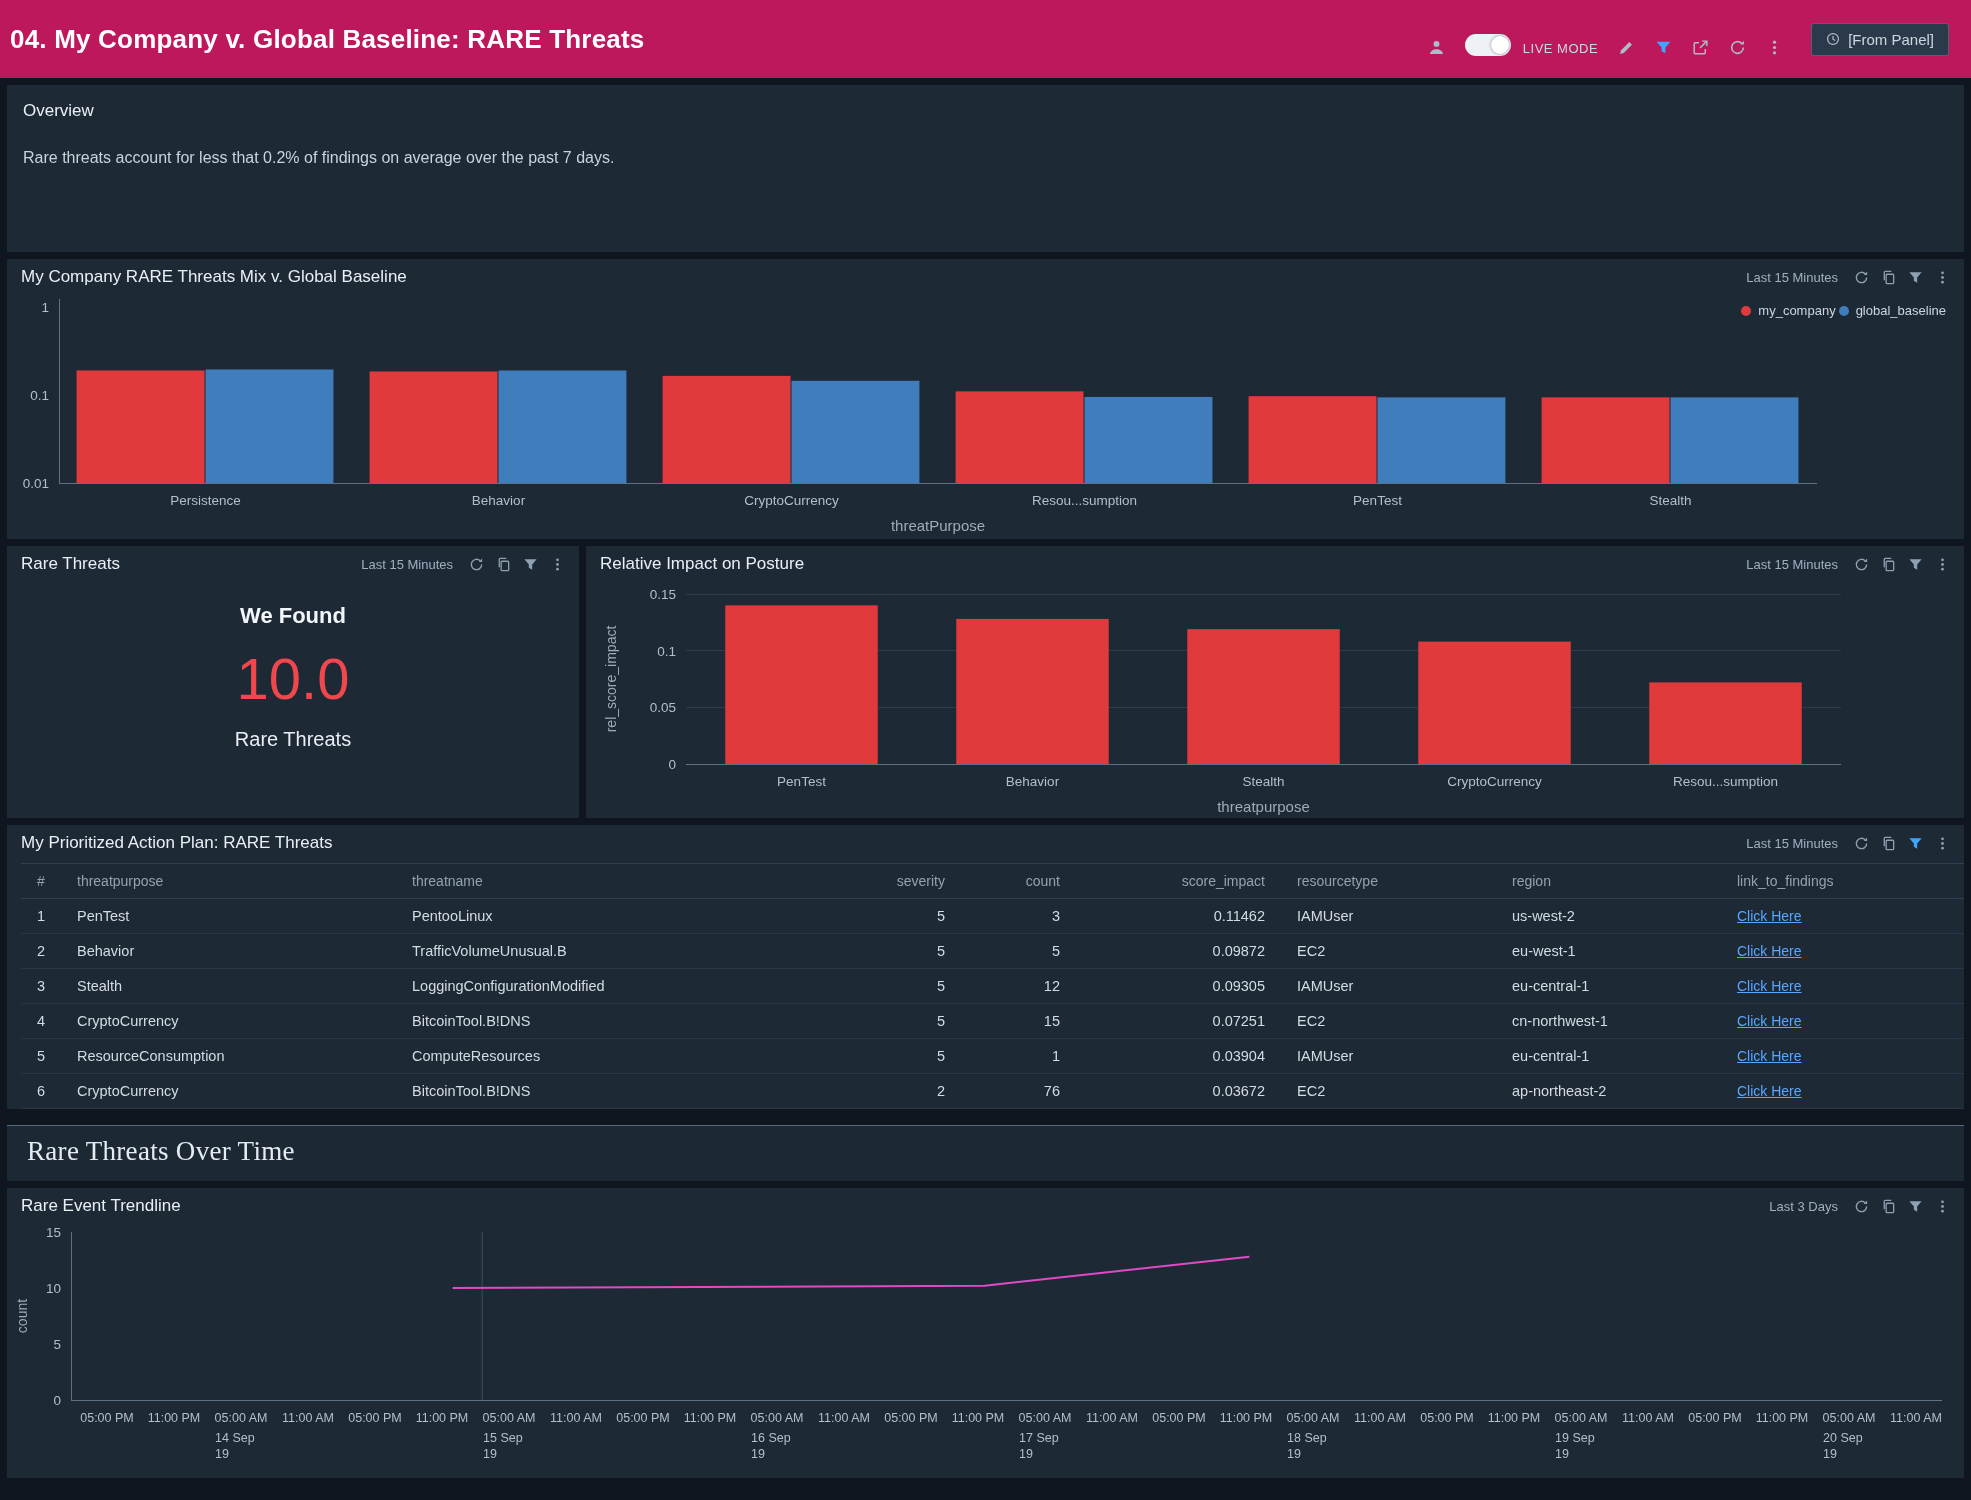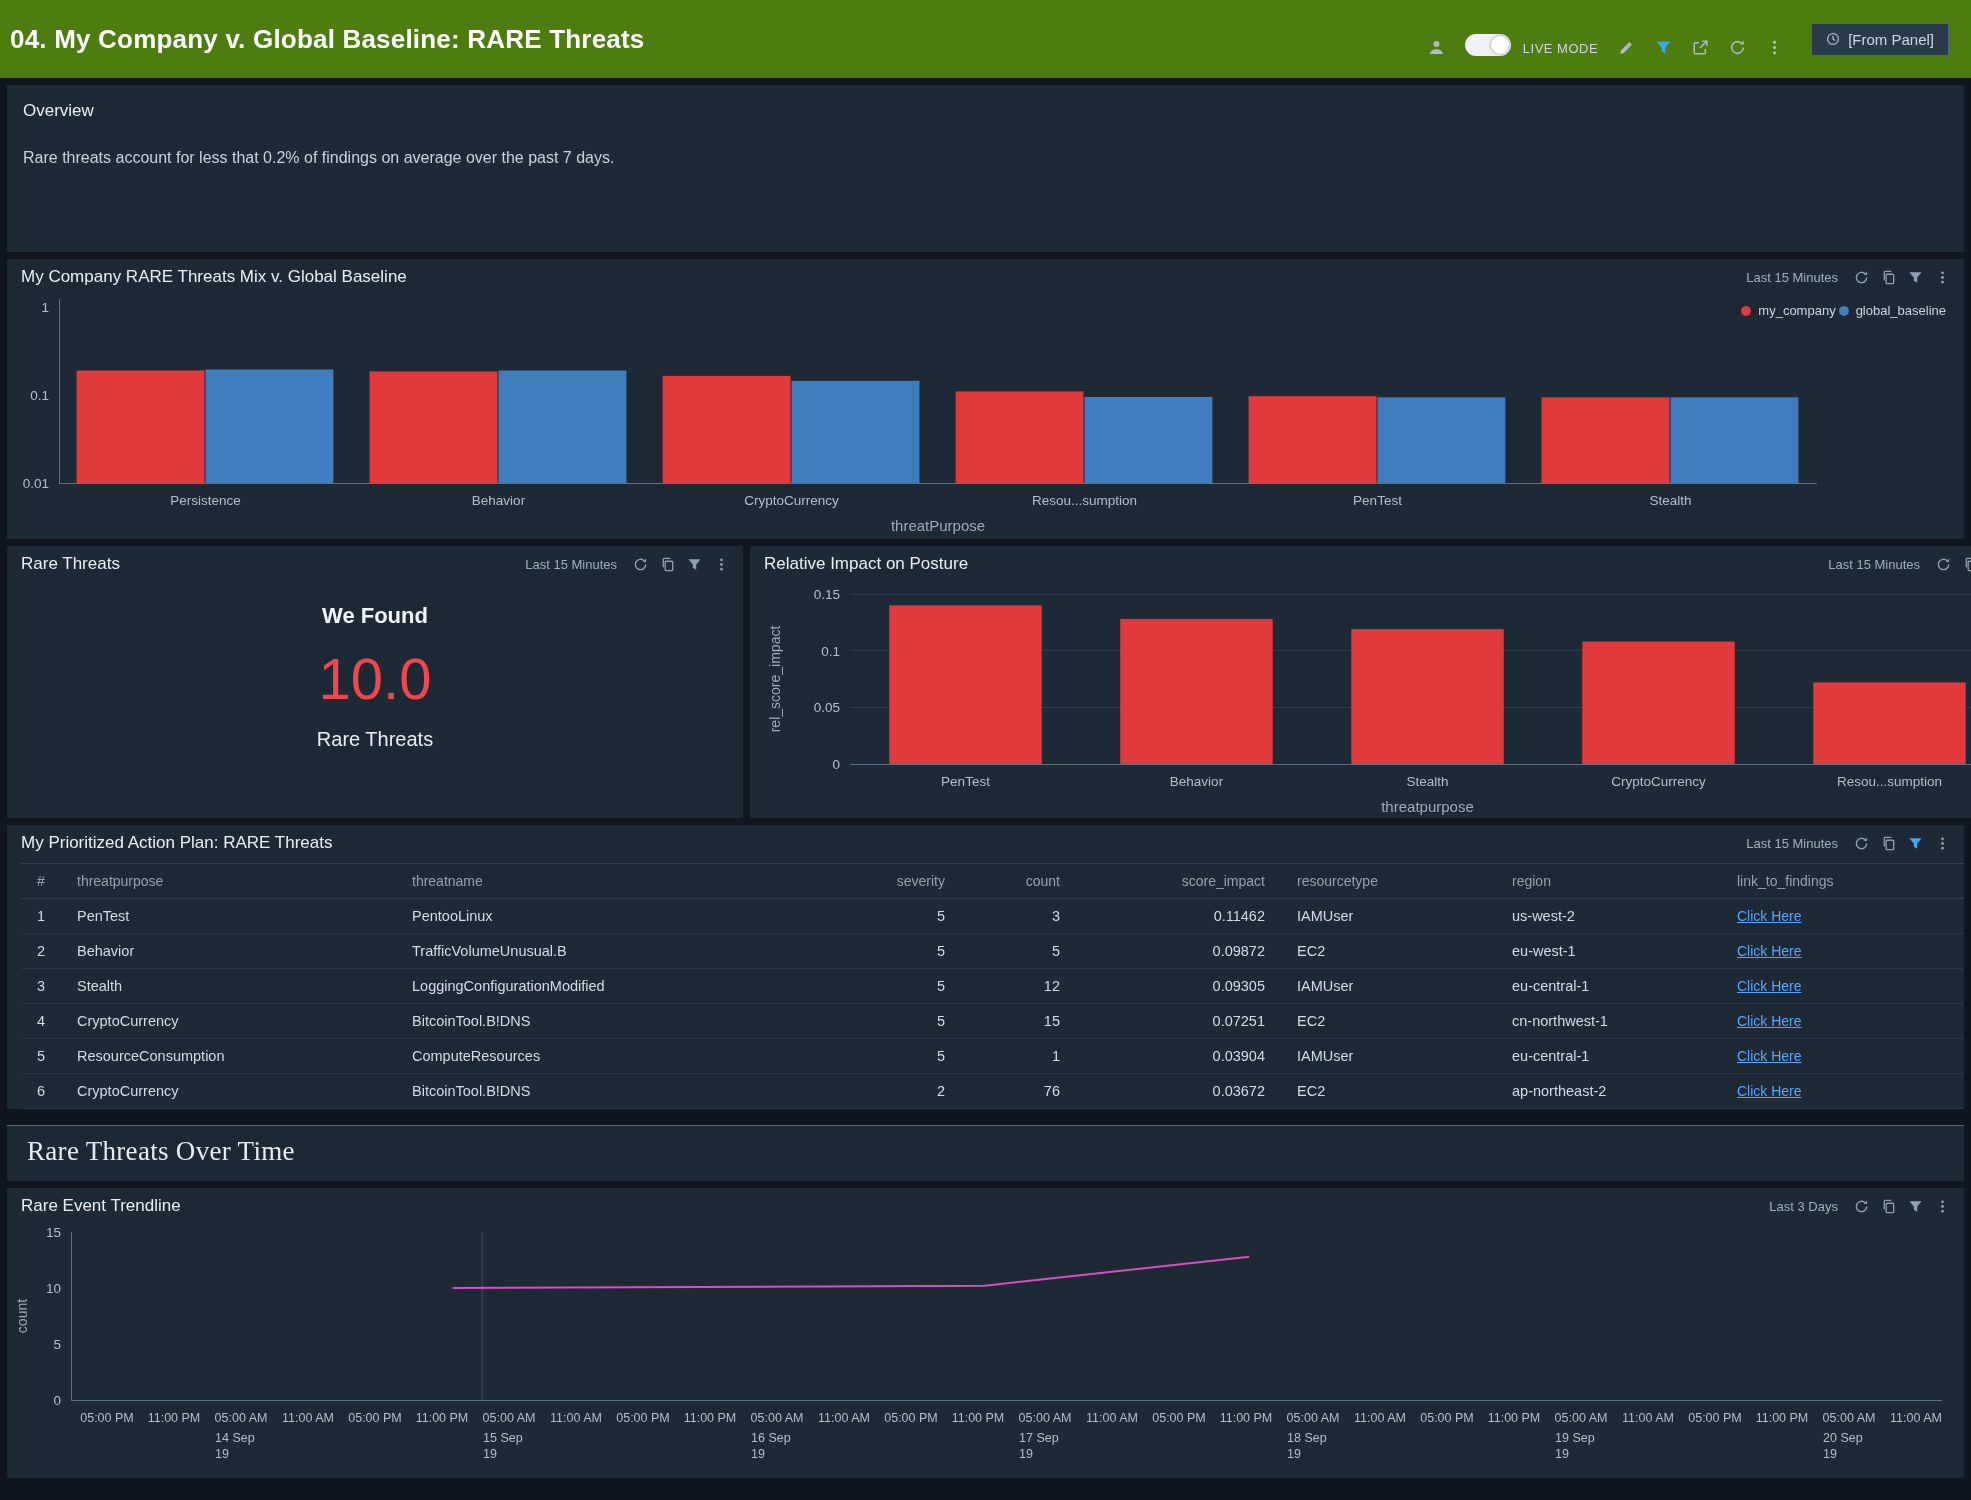"04. My Company v. Global" .topbar { background: #4d7c0f -> #be185d }
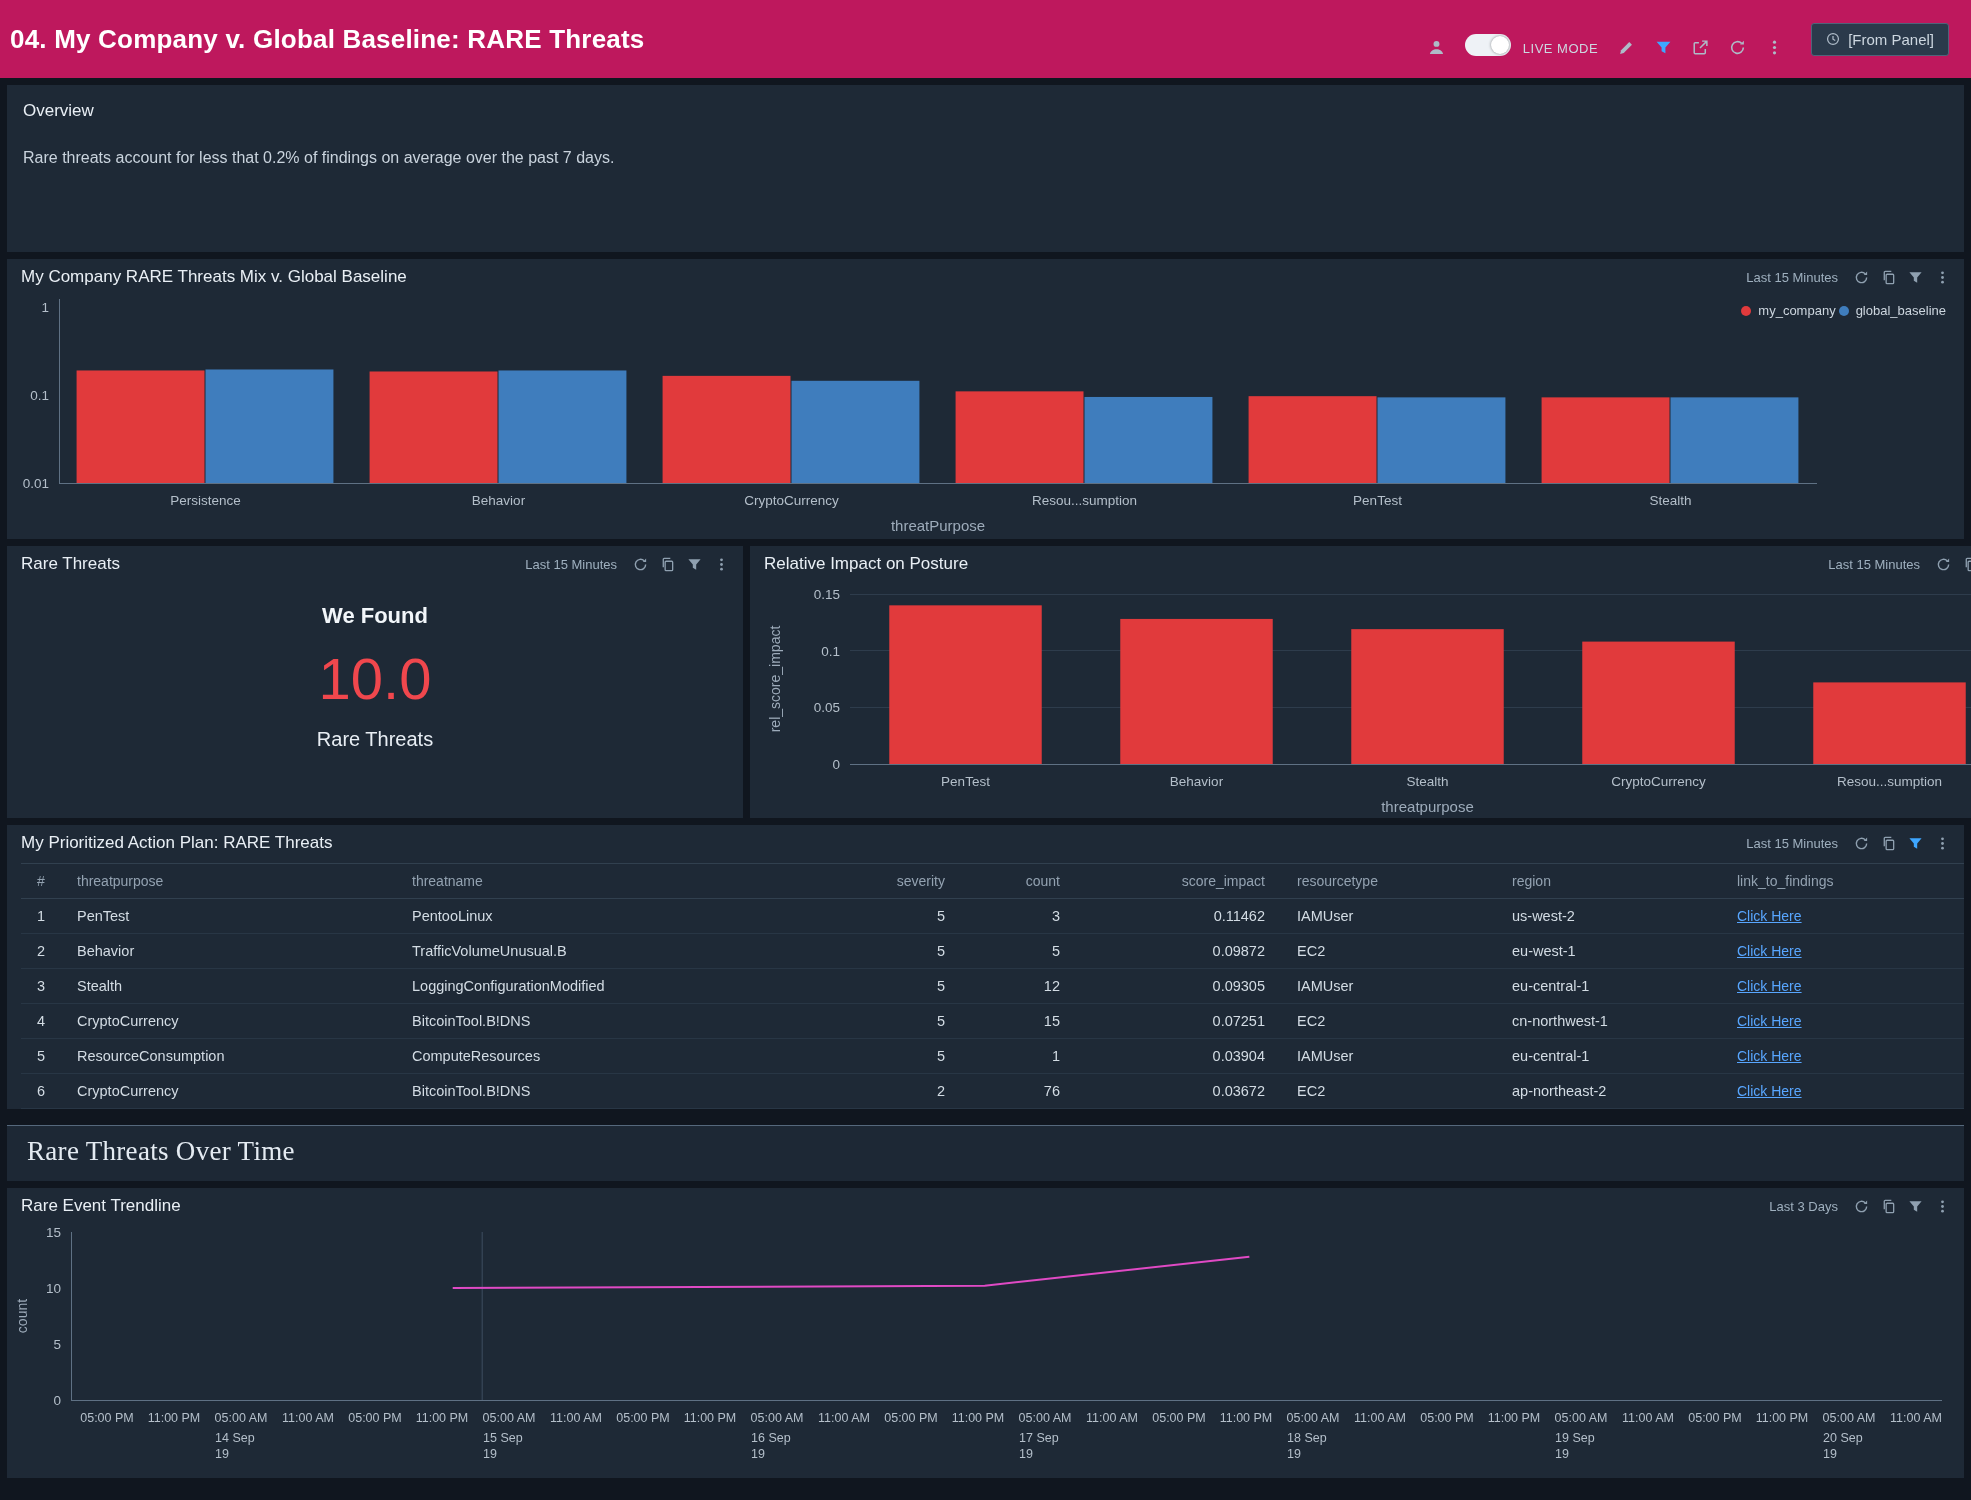"Rare Threats" .panel.rare { width: 736px -> 572px }
